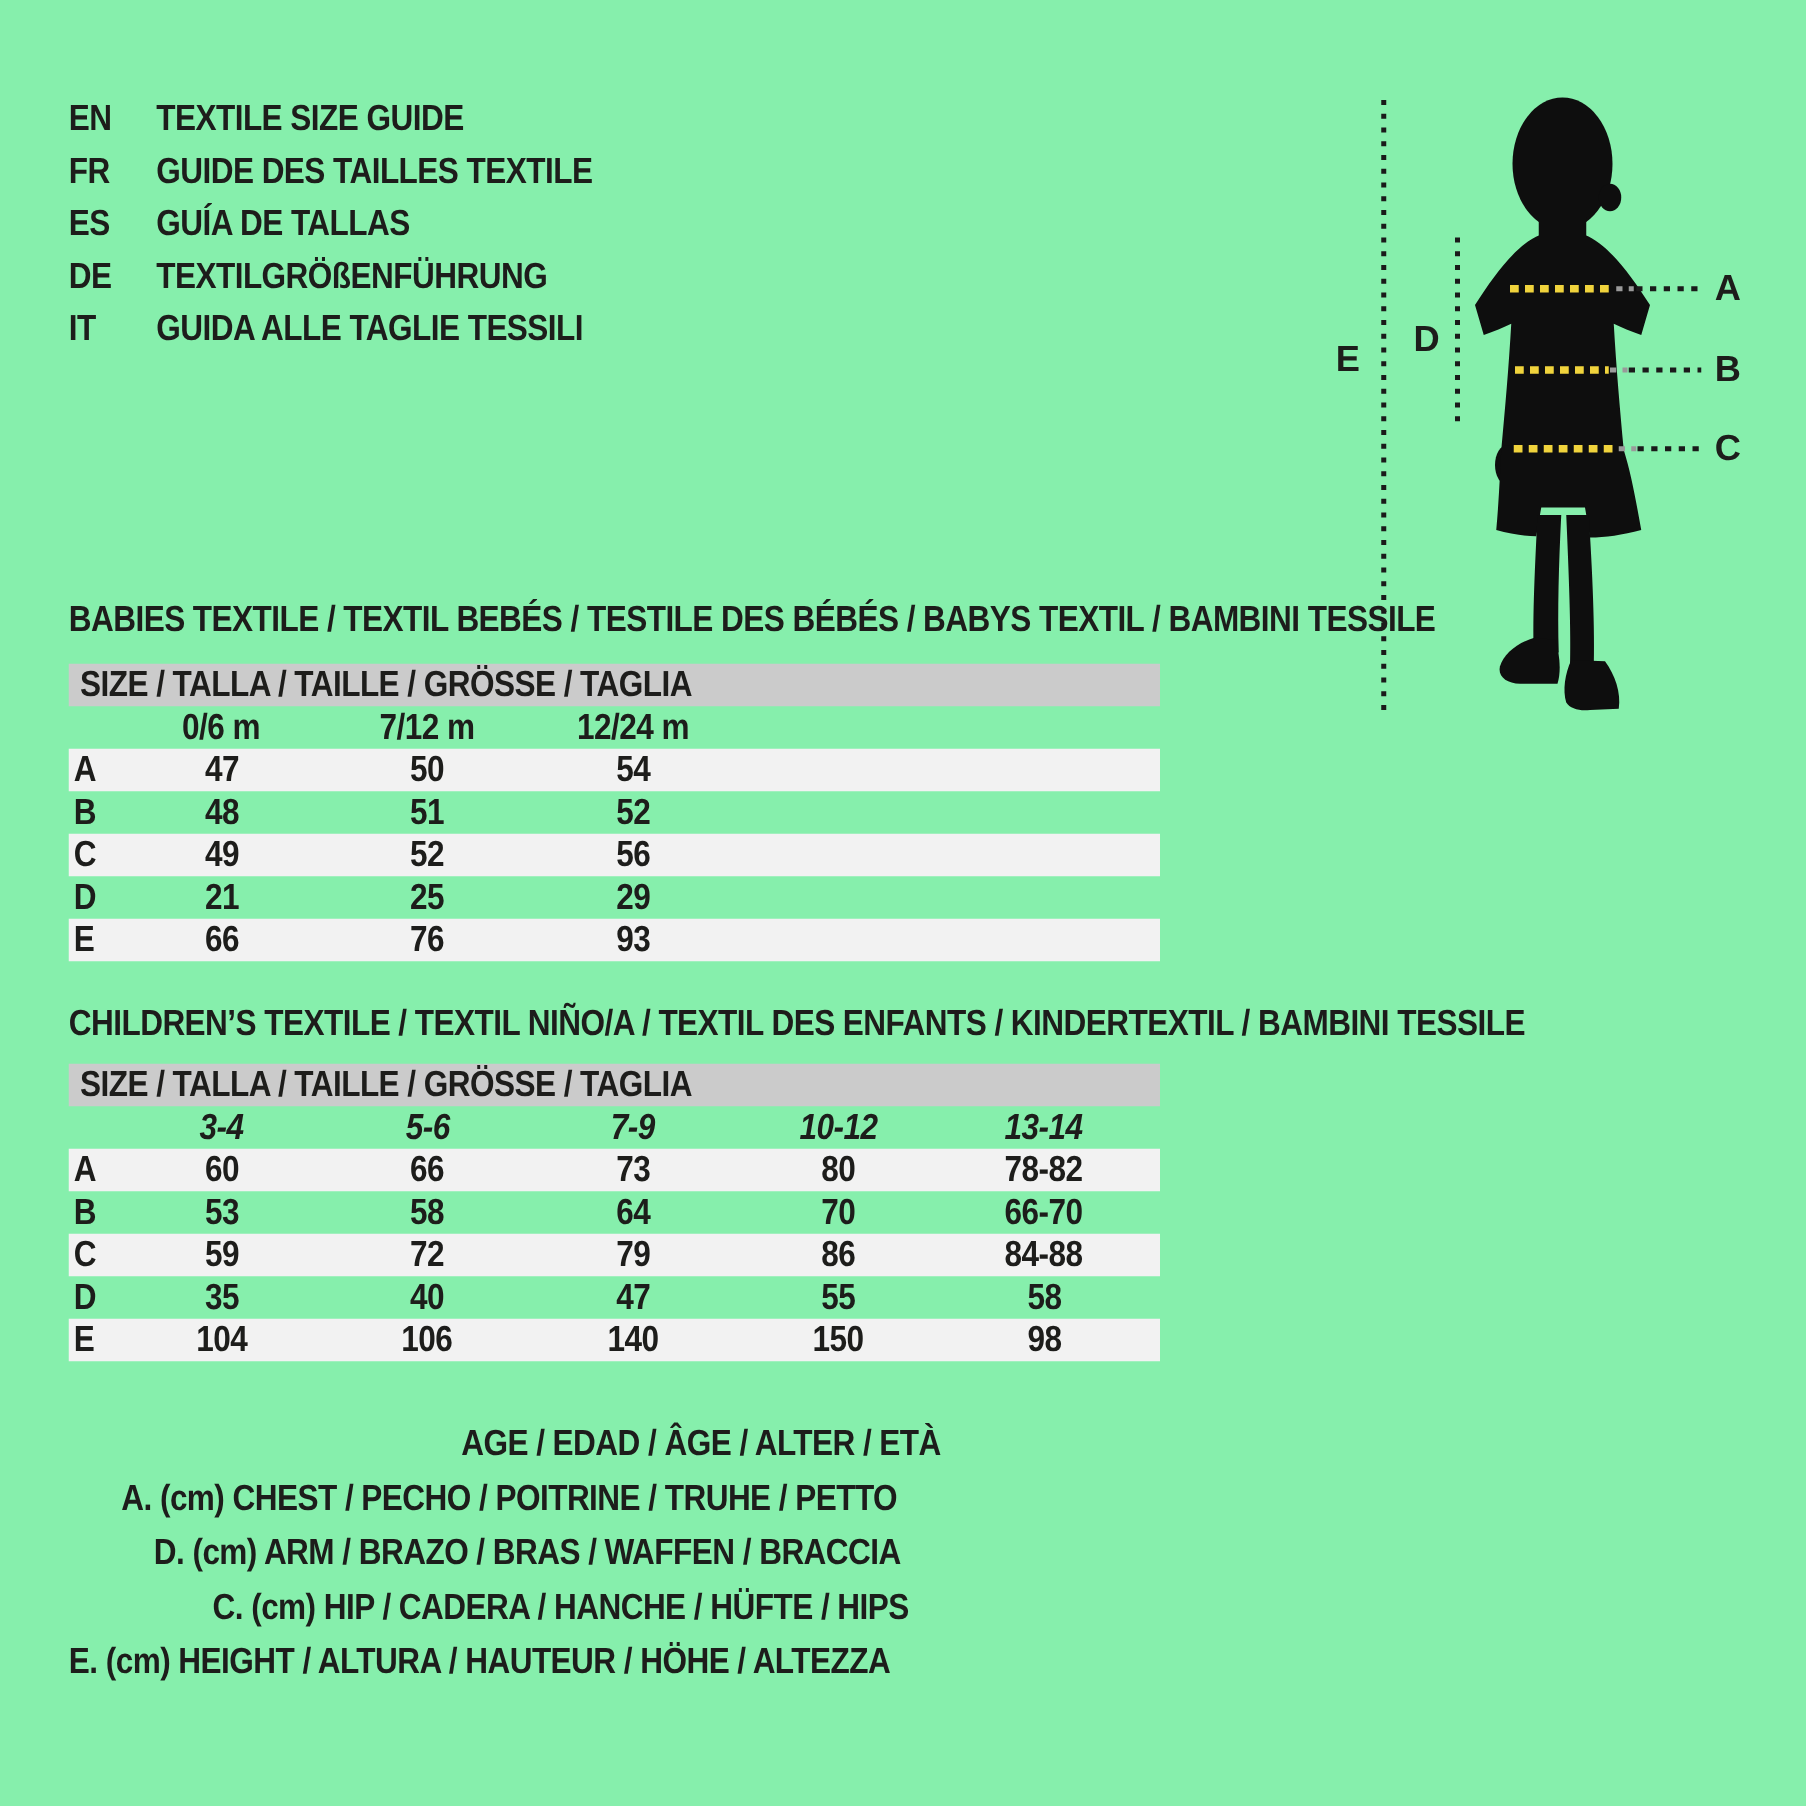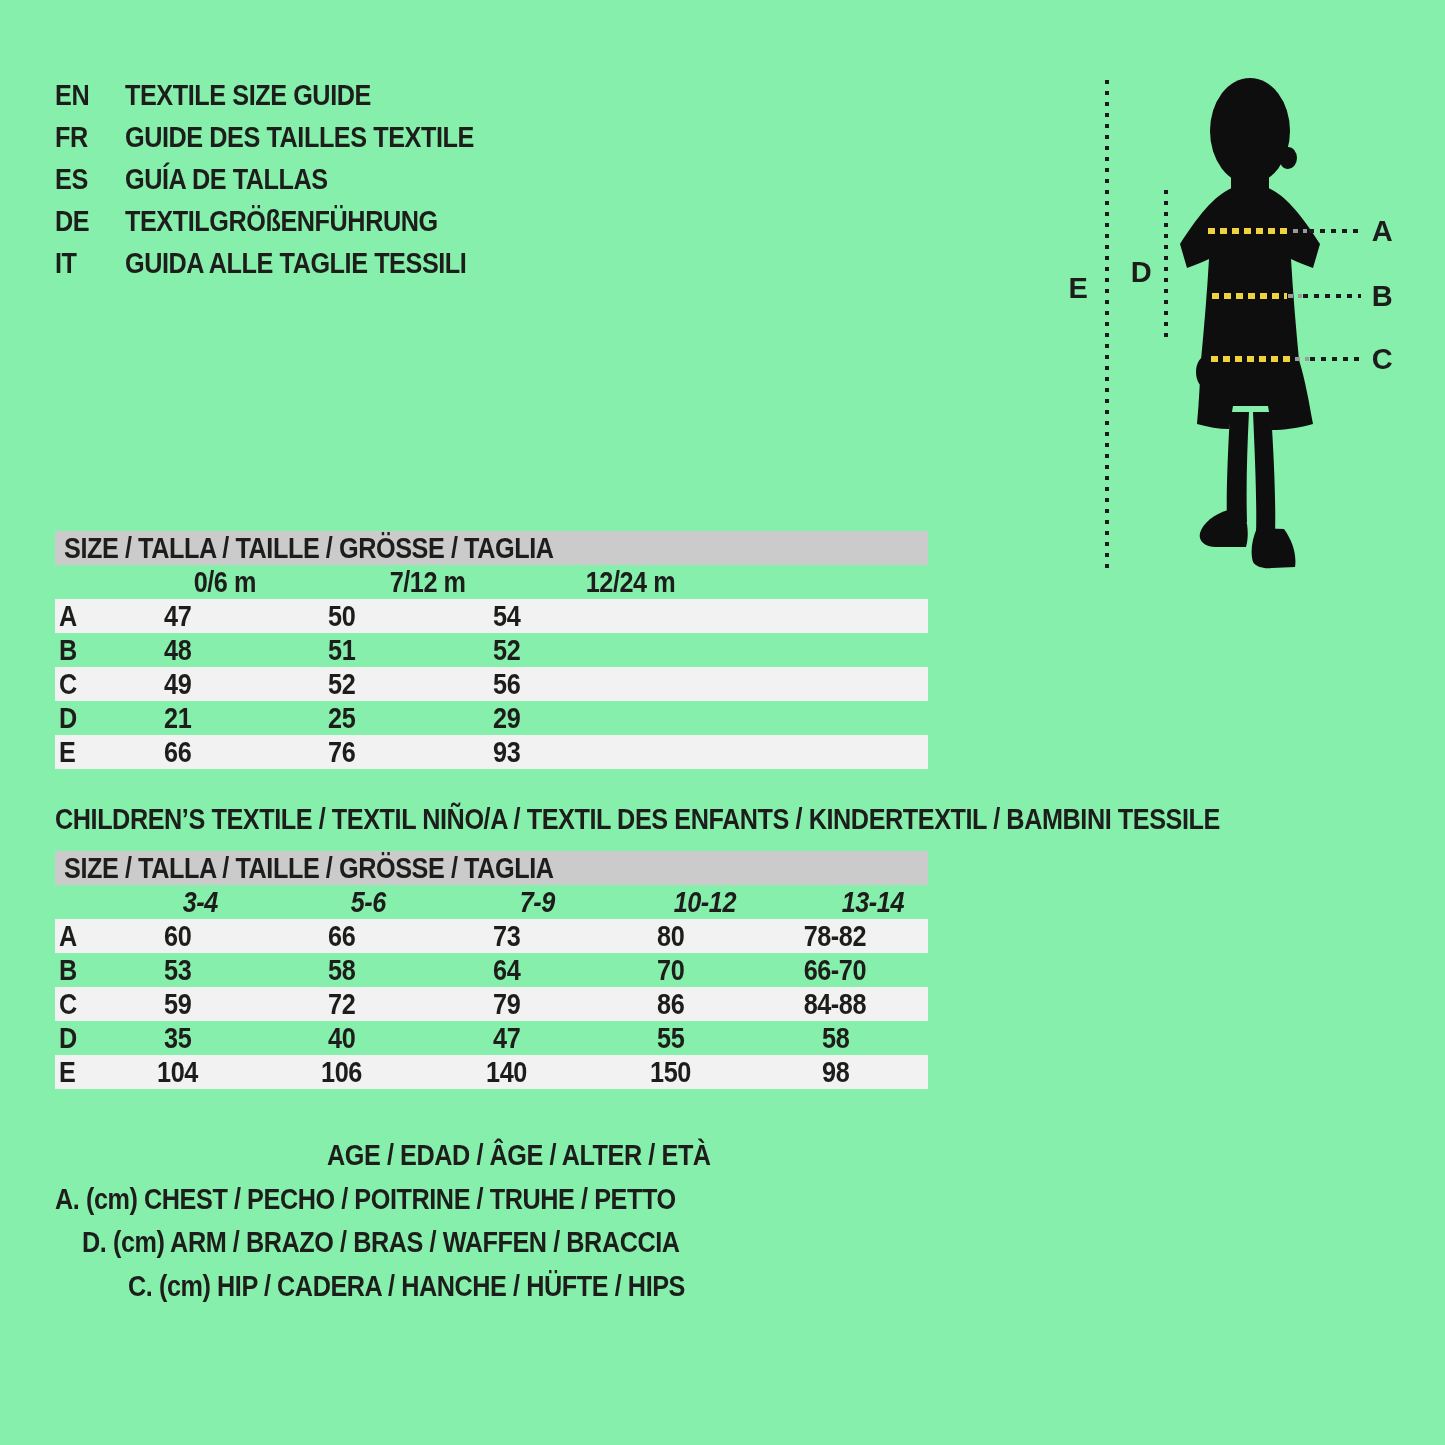"BABIES TEXTILE / TEXTIL BEBÉS" div.section-heading { html: none -> <div> <span>BABIES TEXTILE / TEXTIL BEBÉS / TESTILE DES BÉBÉS / BABYS TEXTIL / BAMBINI TESSILE</span> </div> }
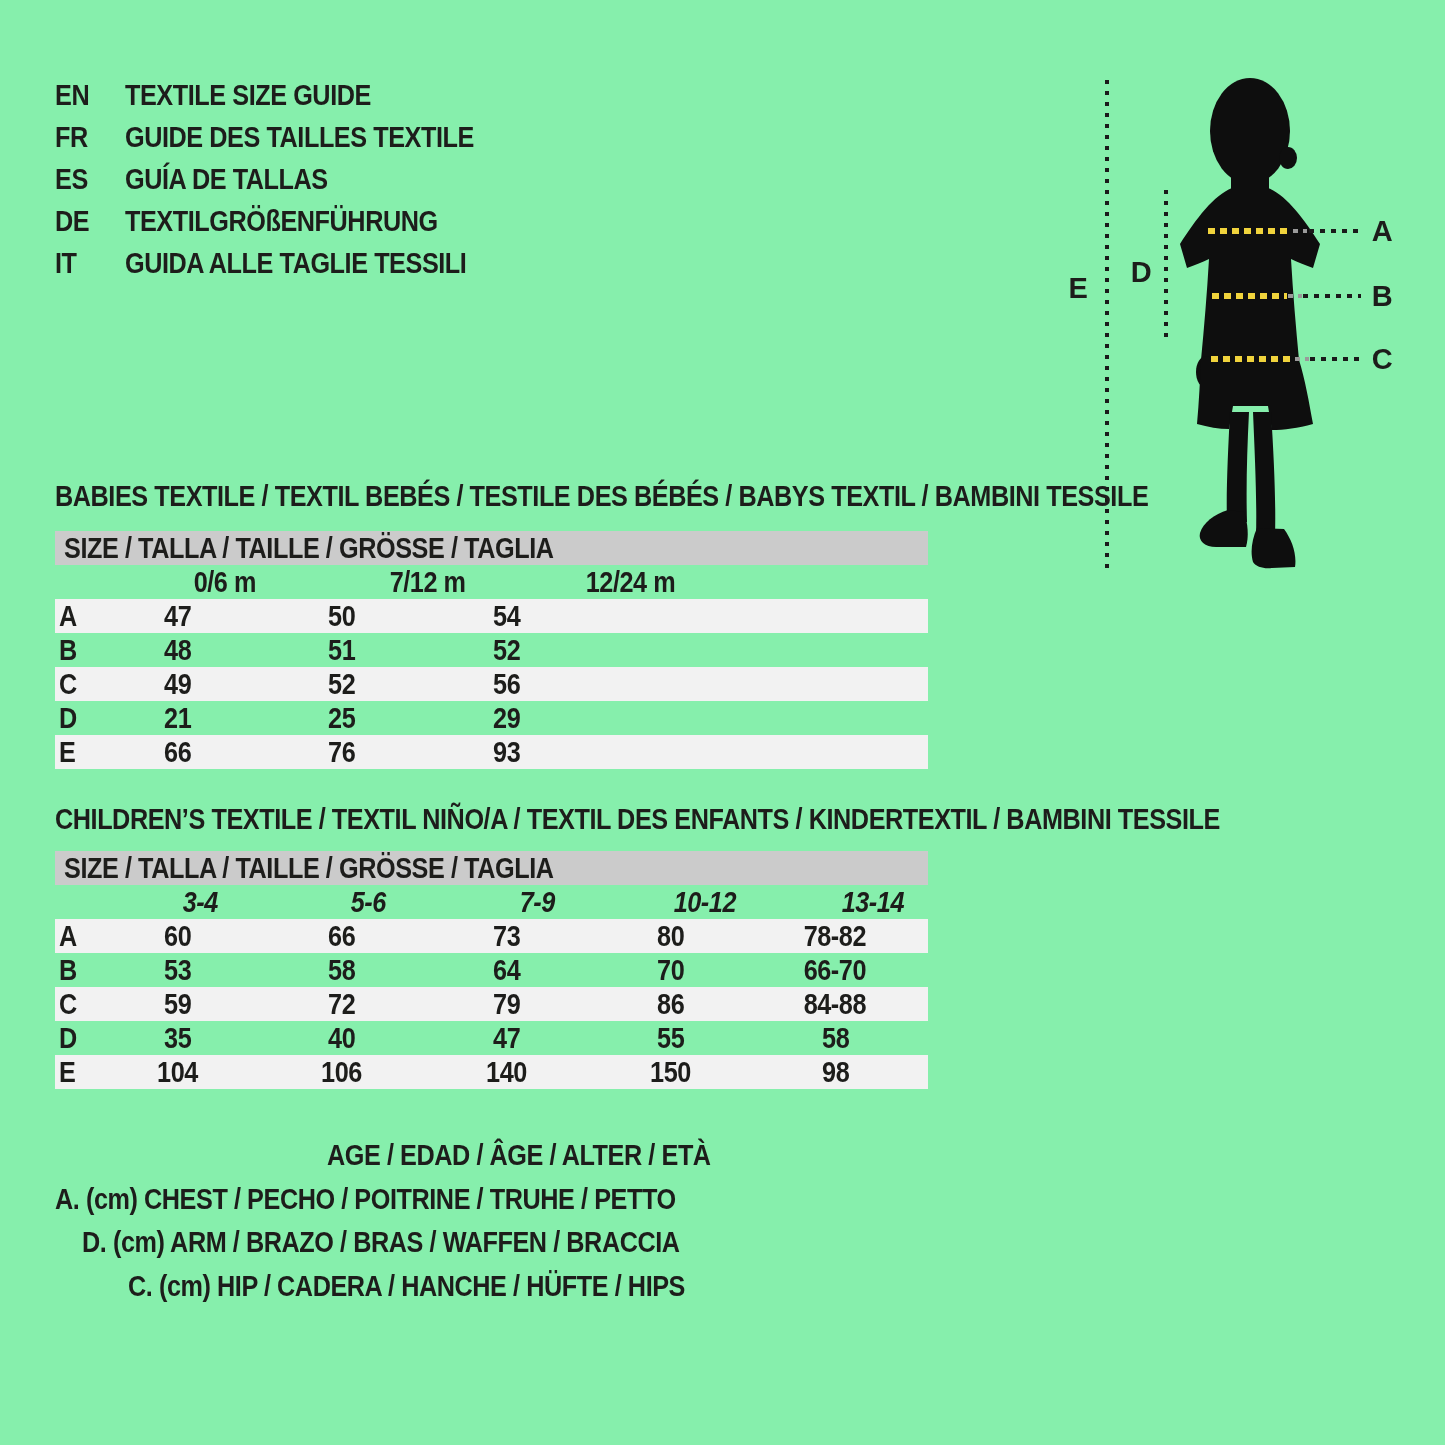"0/6 m" .thead { gap: 38px -> none; left: 65px -> 55px }
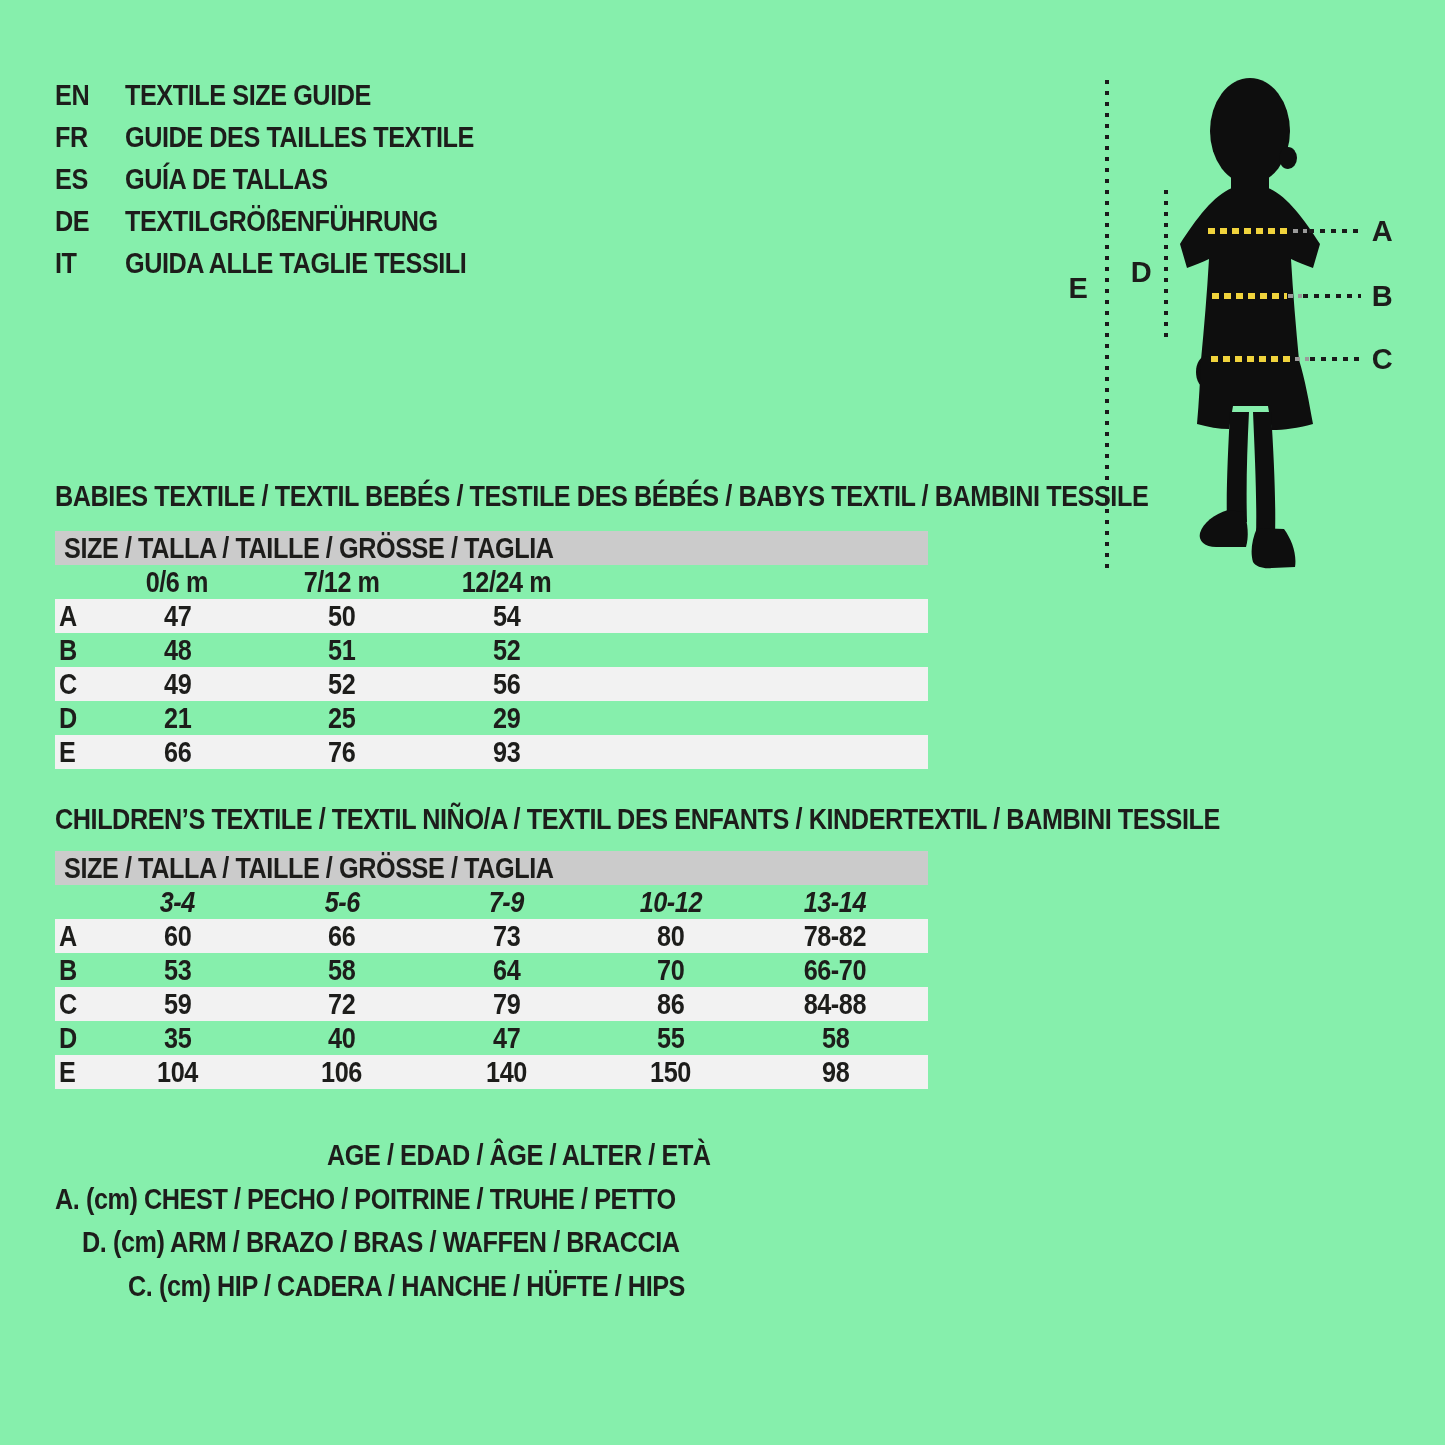"E. (cm) HEIGHT / ALTURA" div.legend-row { html: none -> <div><span>E. (cm) HEIGHT / ALTURA / HAUTEUR / HÖHE / ALTEZZA</span></div> }
